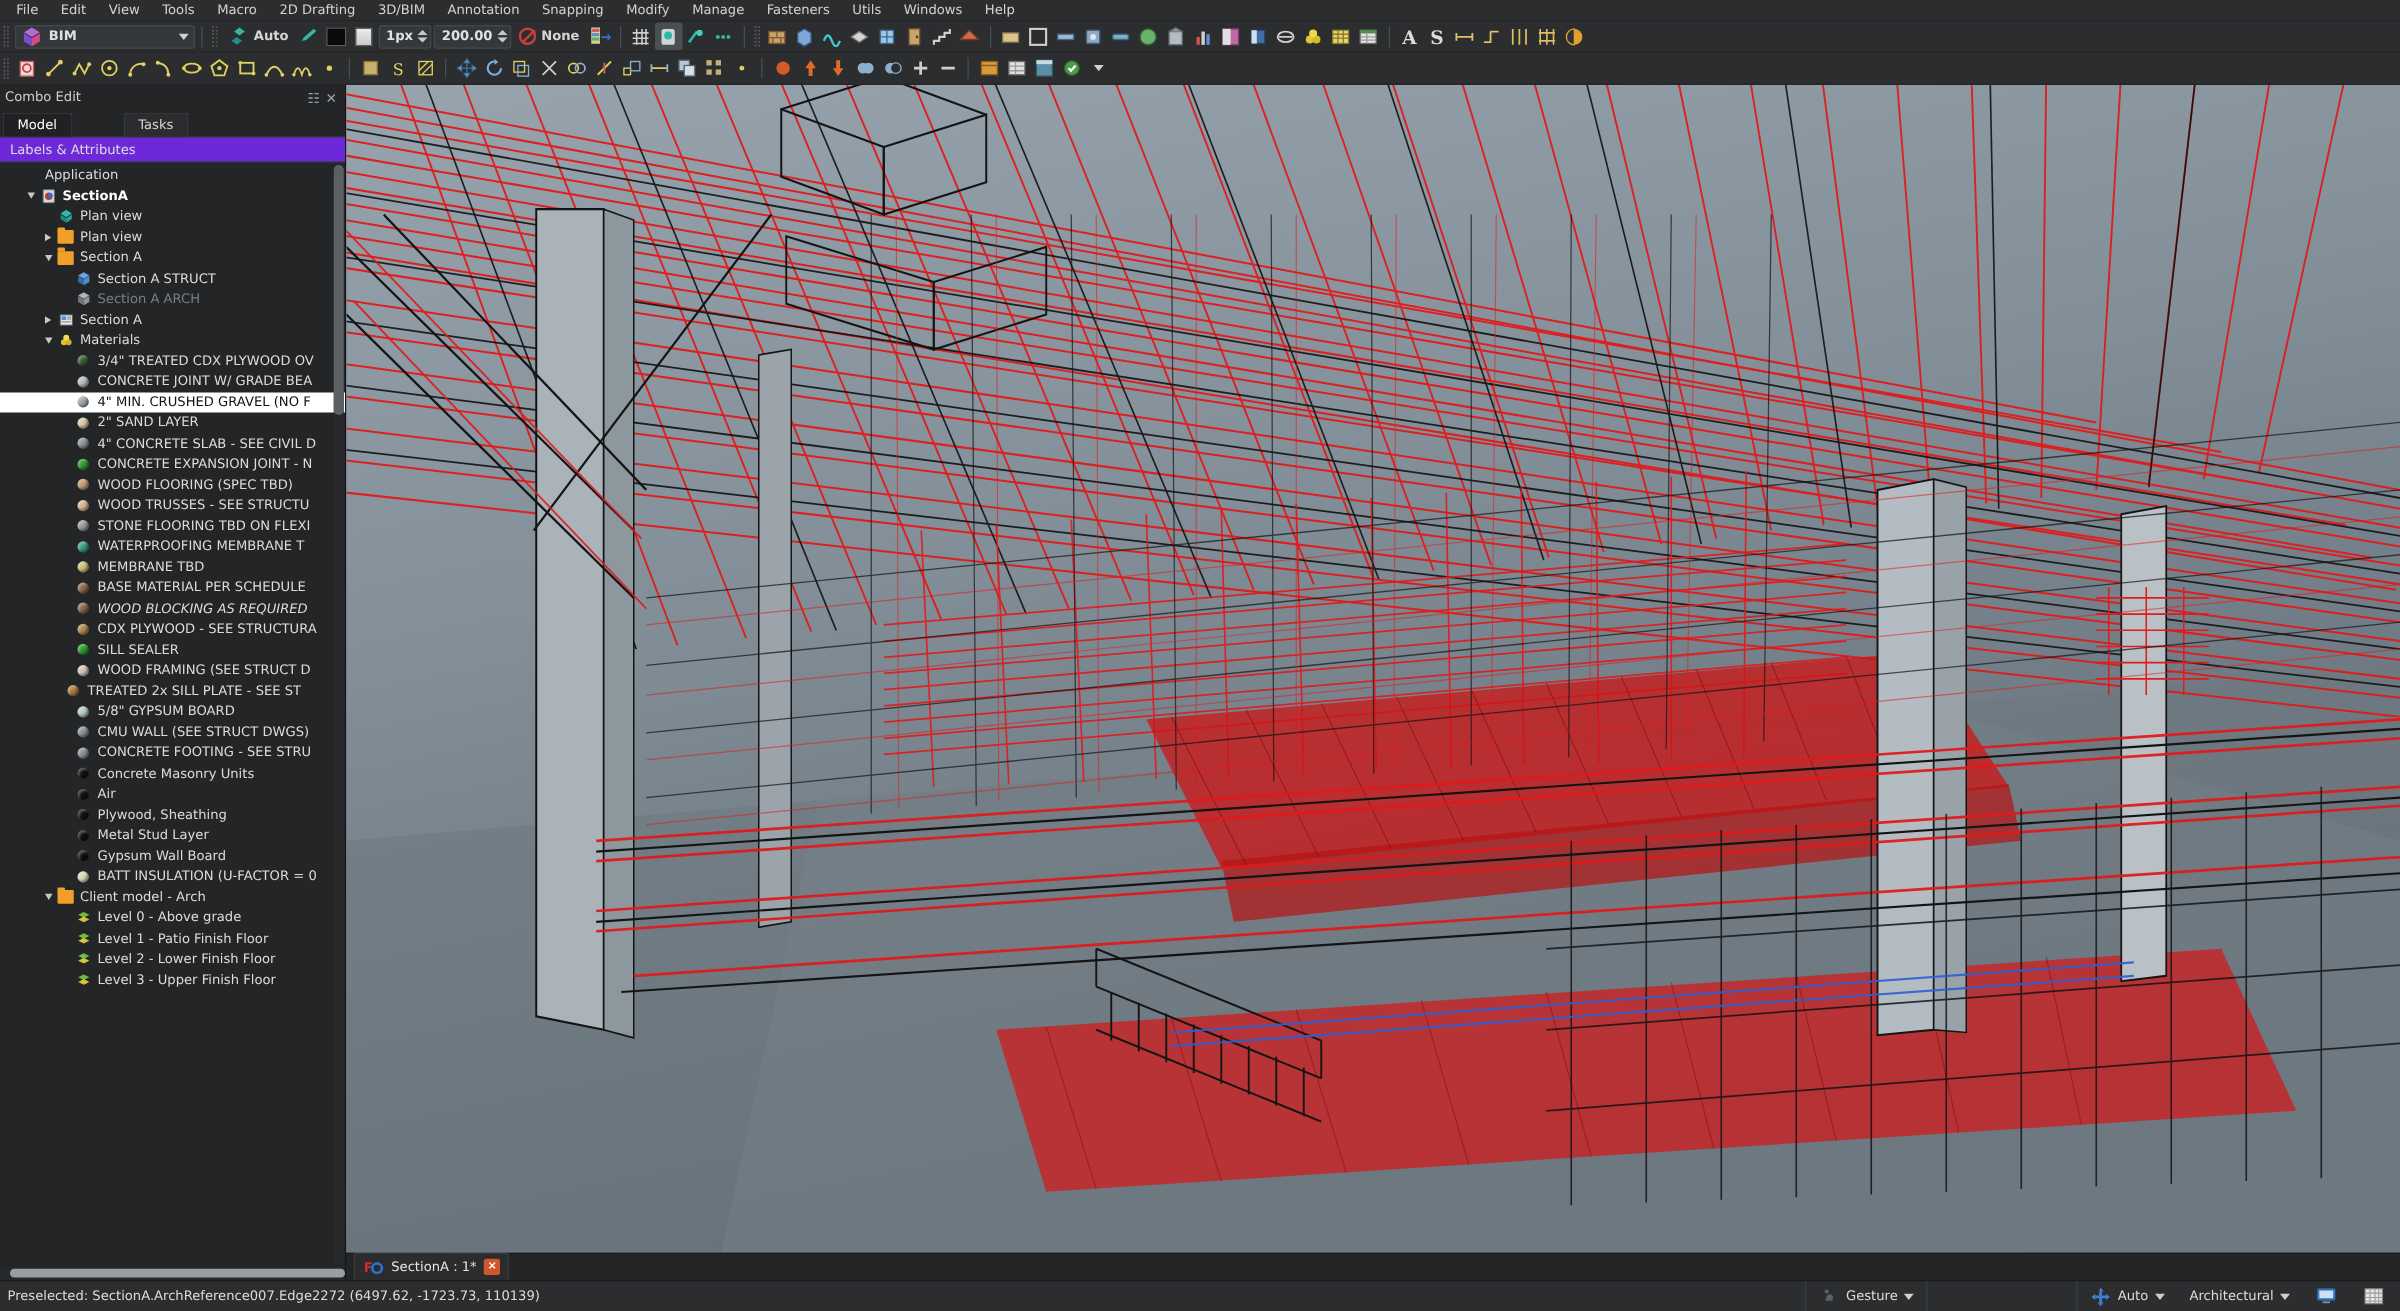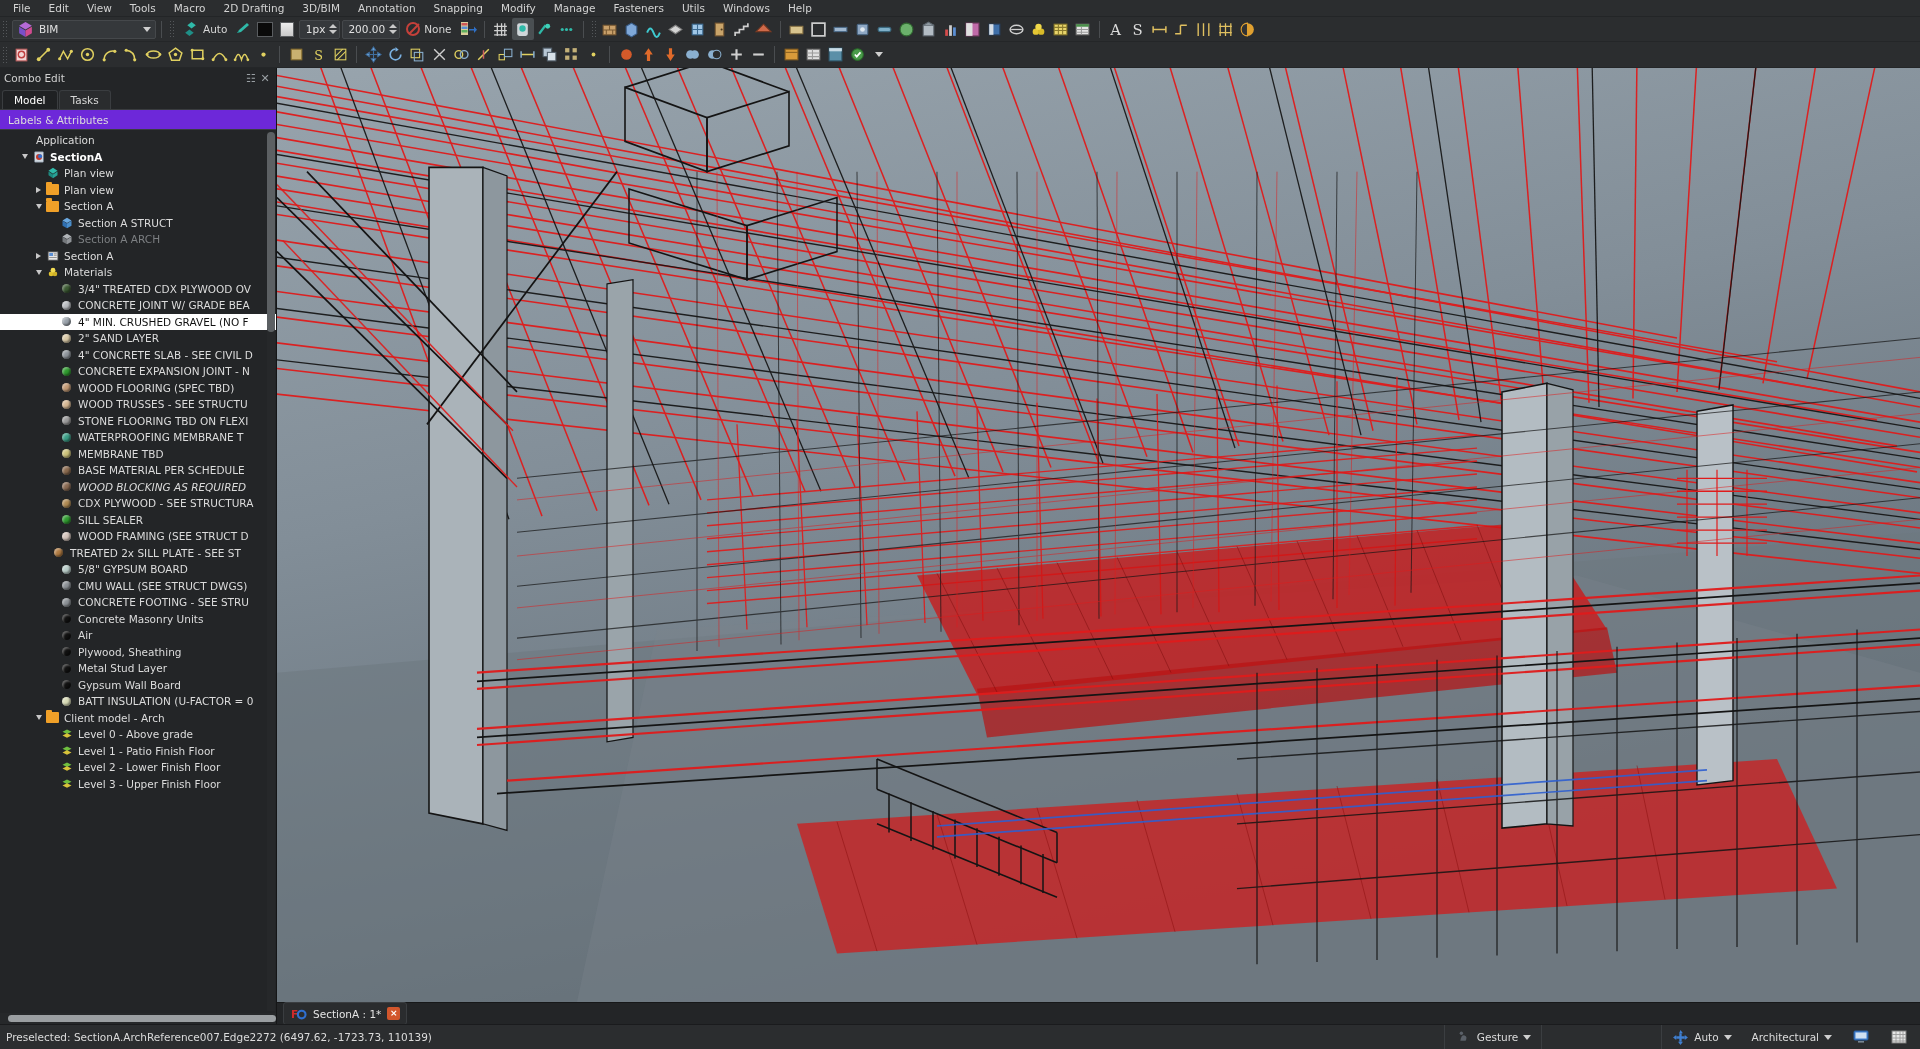"BIM" .tb1 { font-weight: none -> bold }
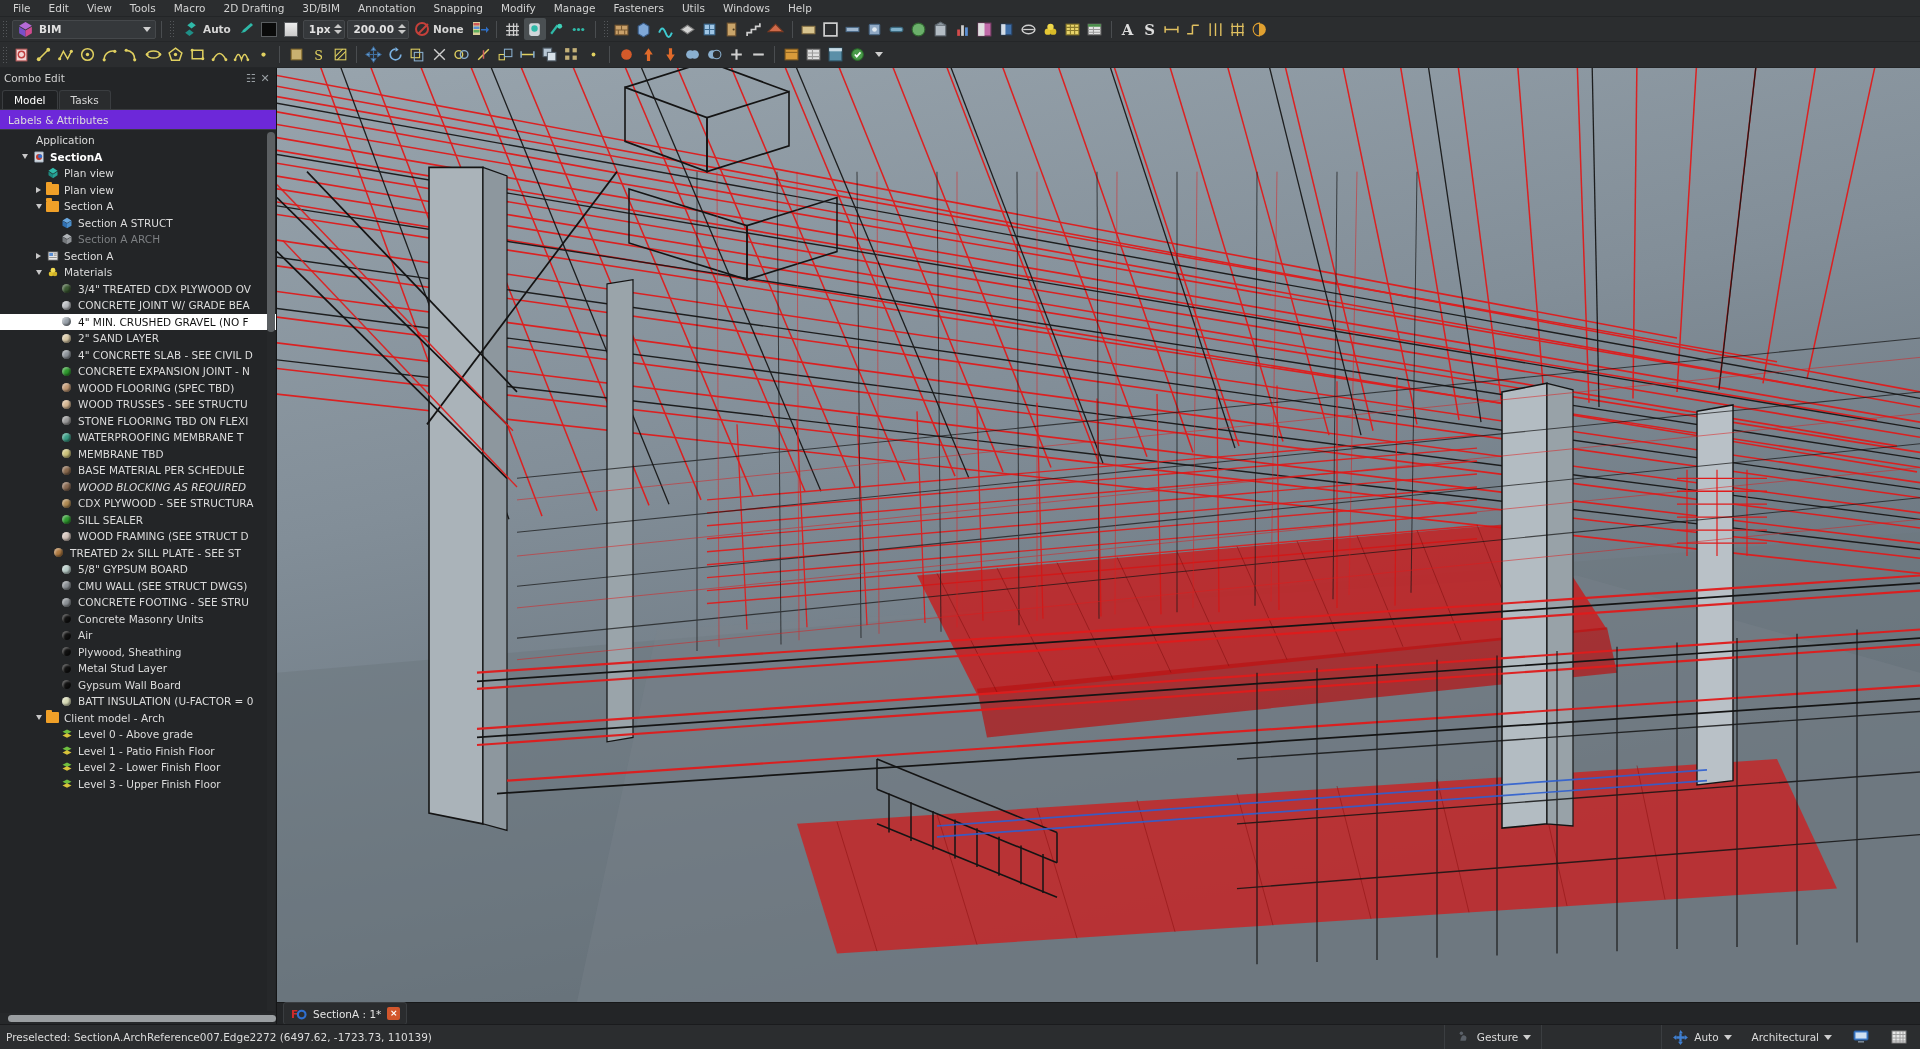"Model" .tabs { gap: none -> 40px }
